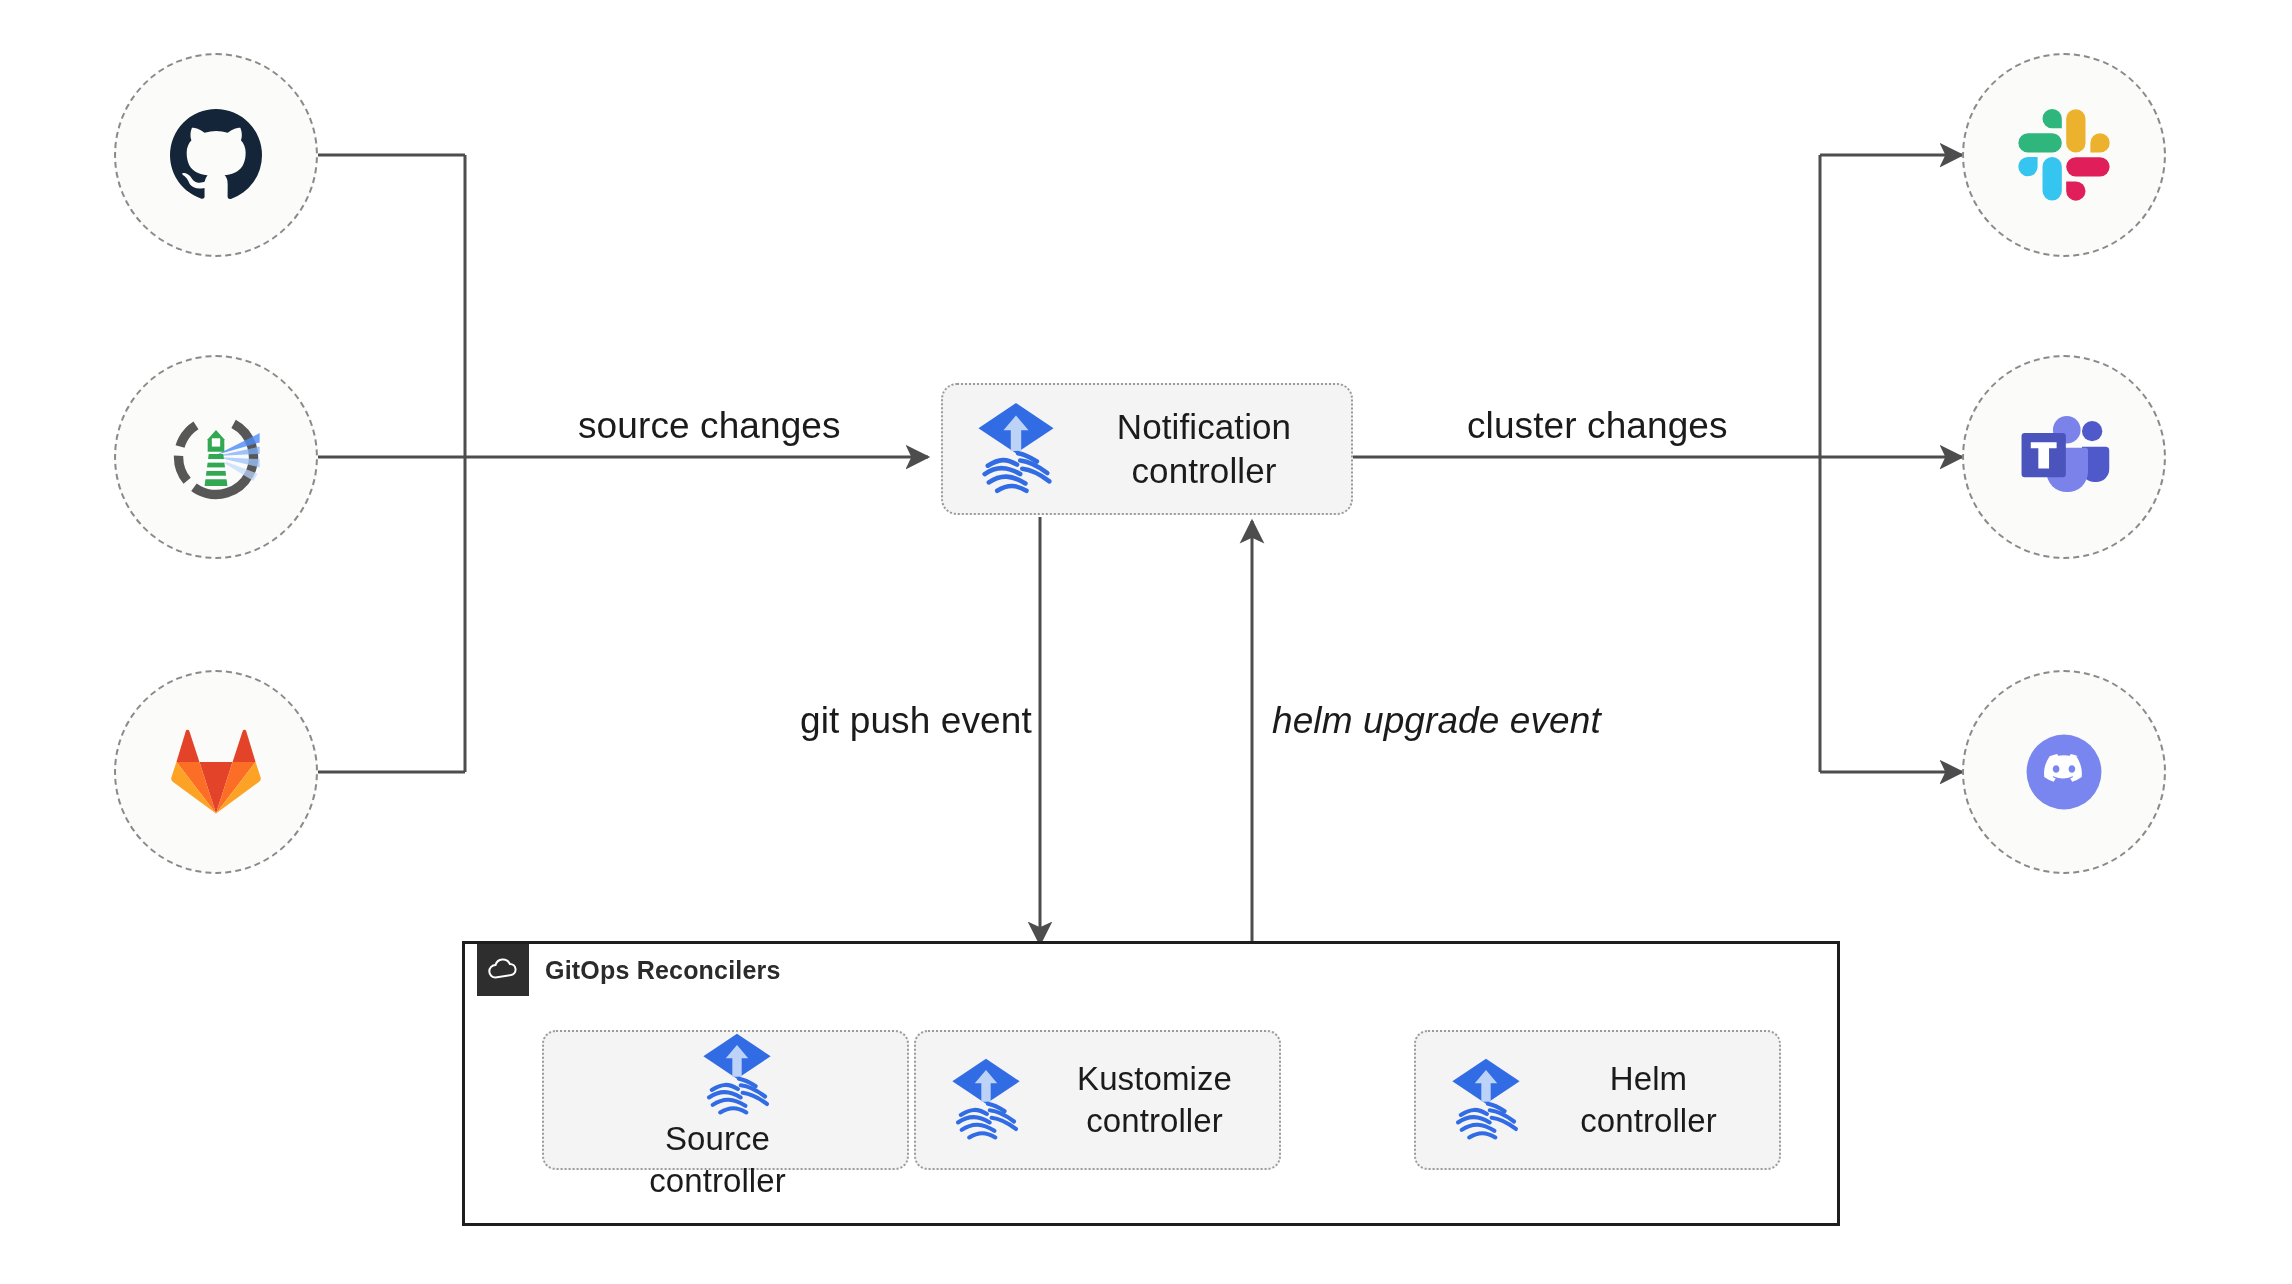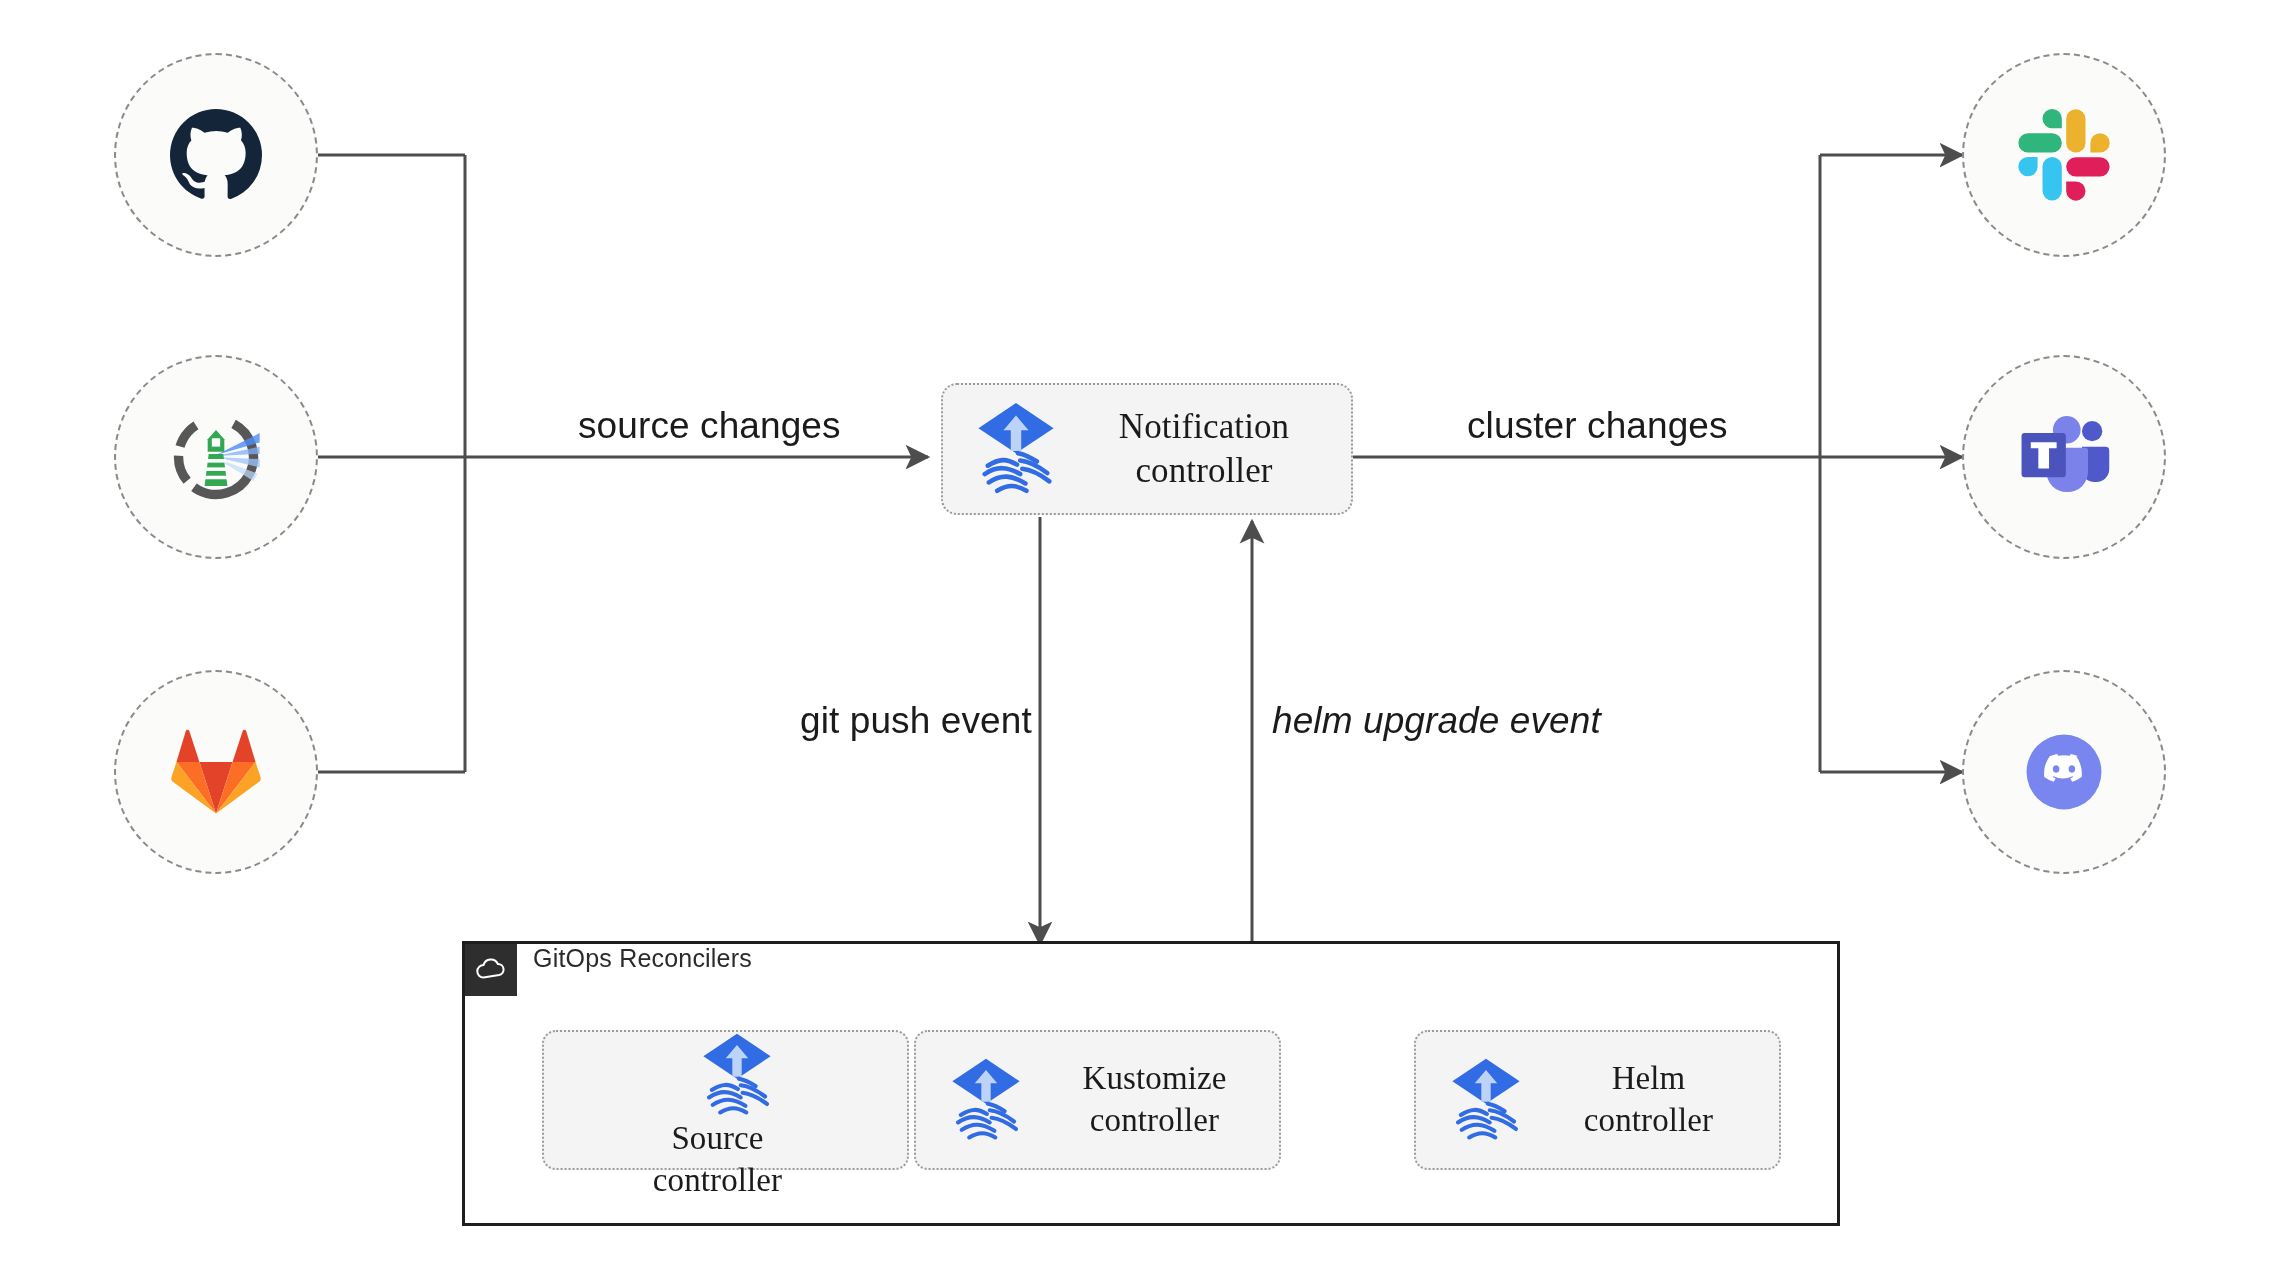"Notification" .ctrl-label { font-family: Liberation Serif, serif -> none }
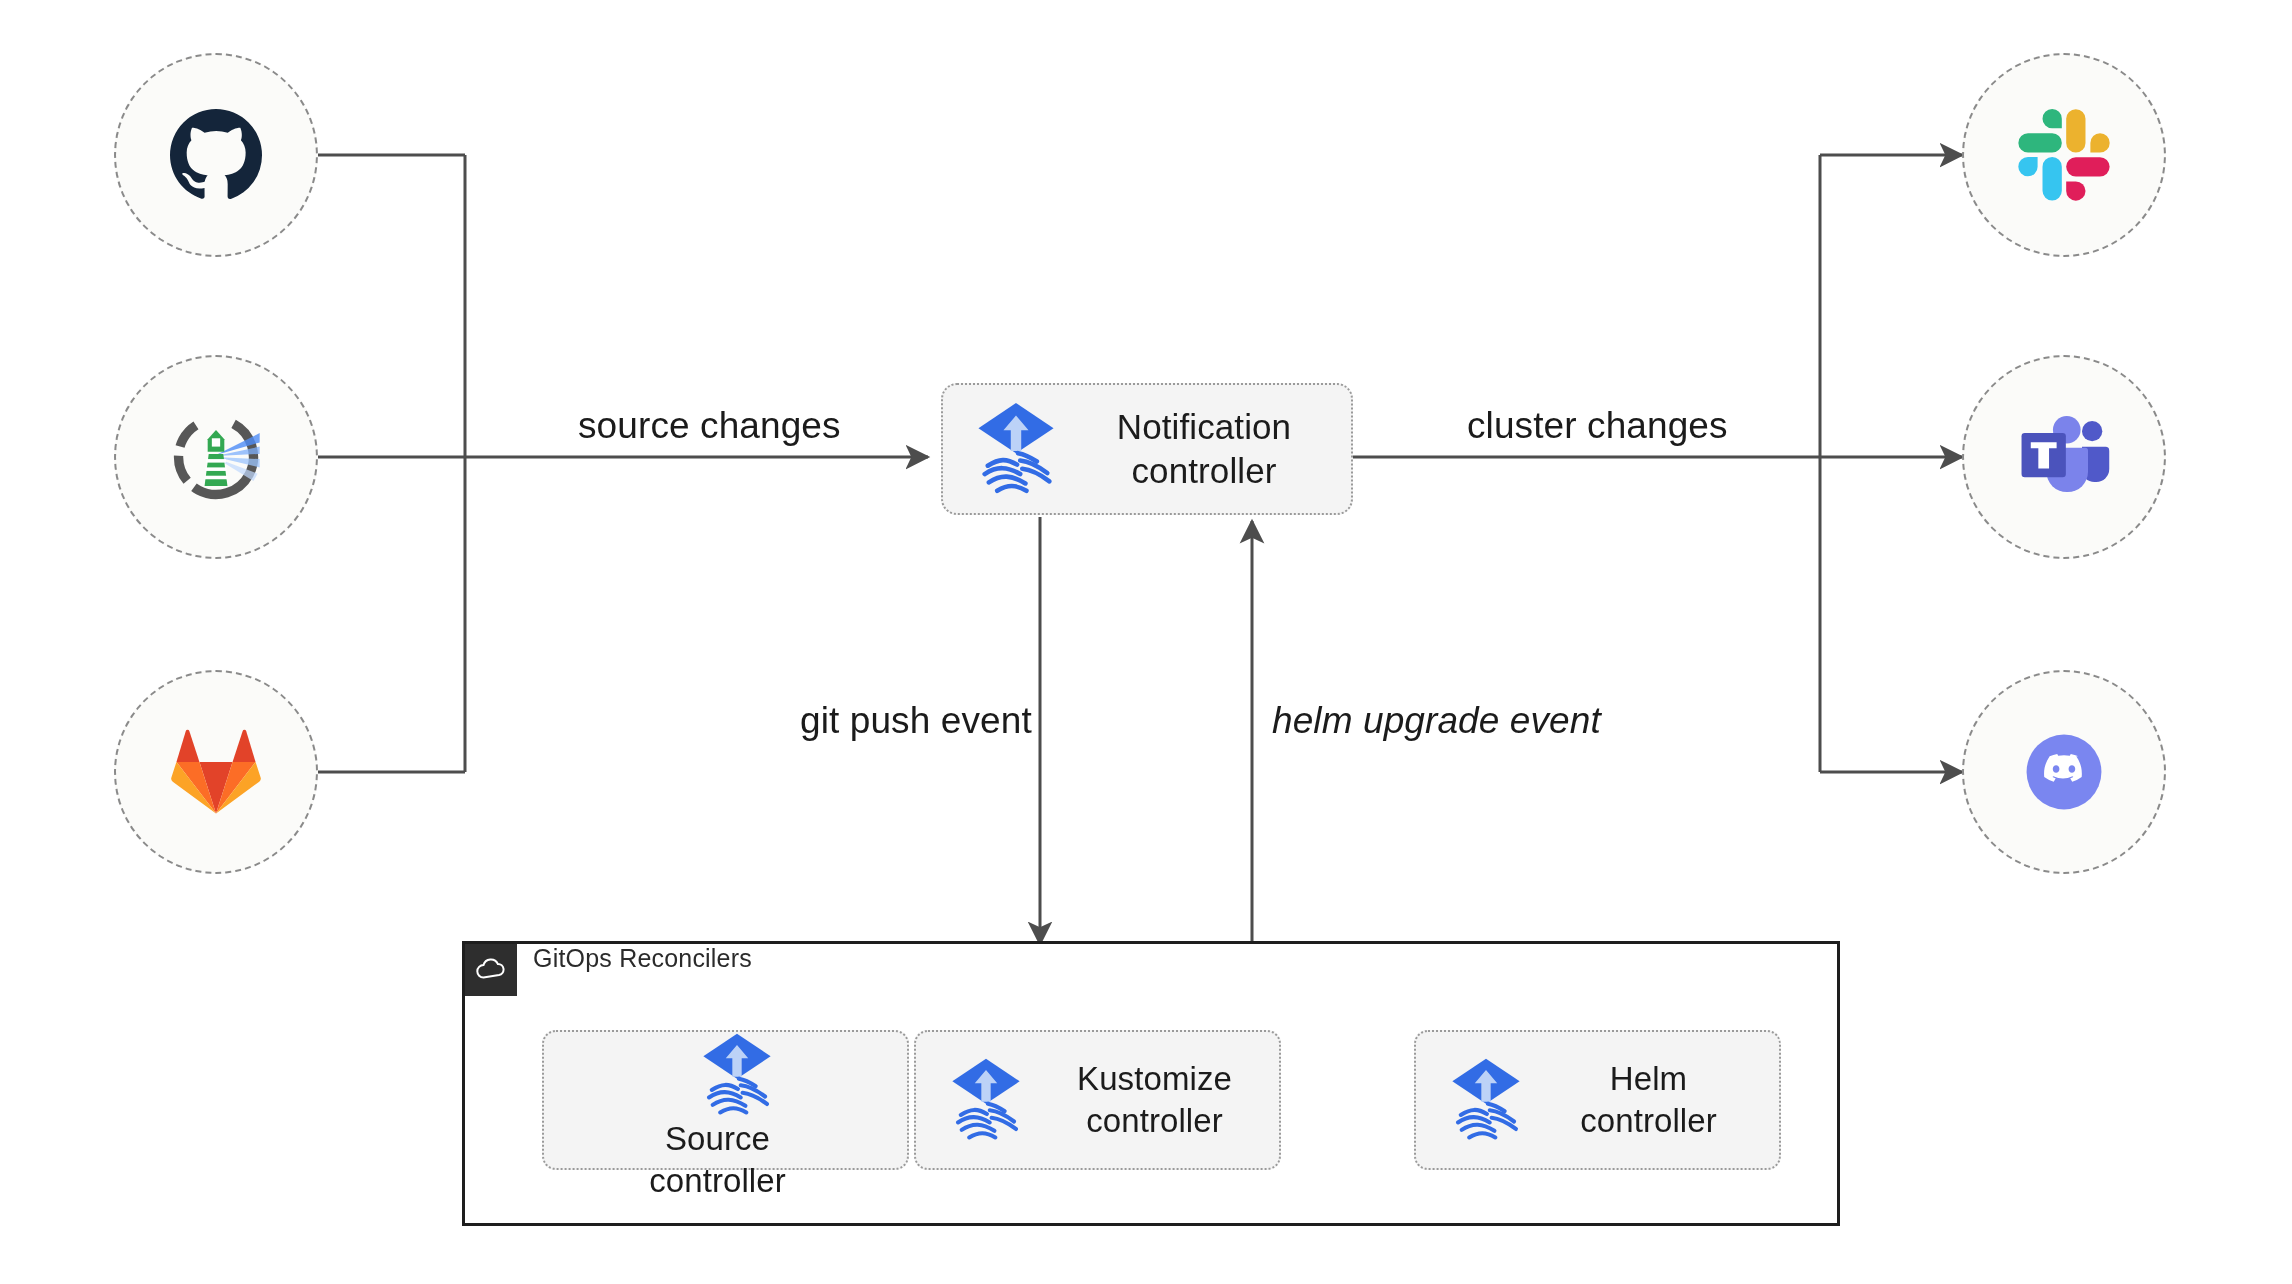"GitOps Reconcilers" #gitops-header { align-items: none -> center; font-weight: none -> bold; left: 0 -> 12px }
